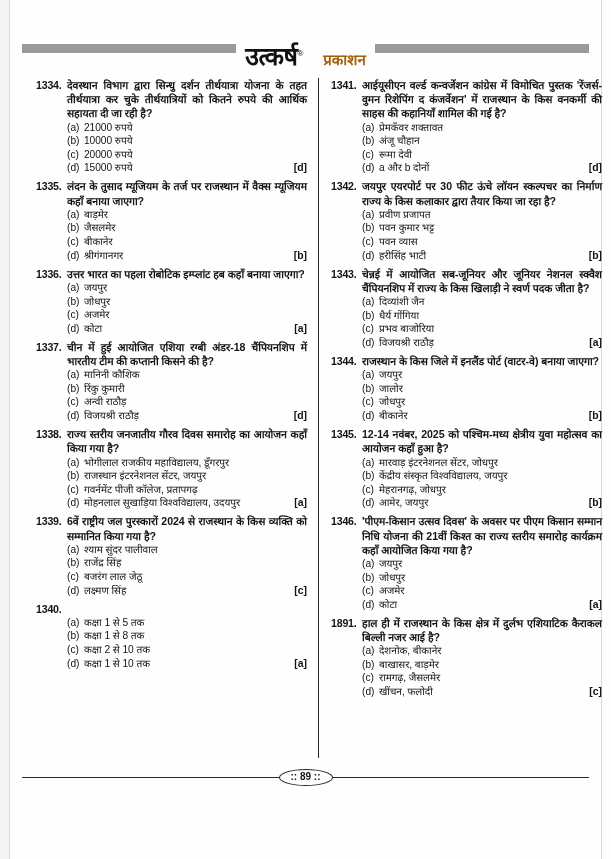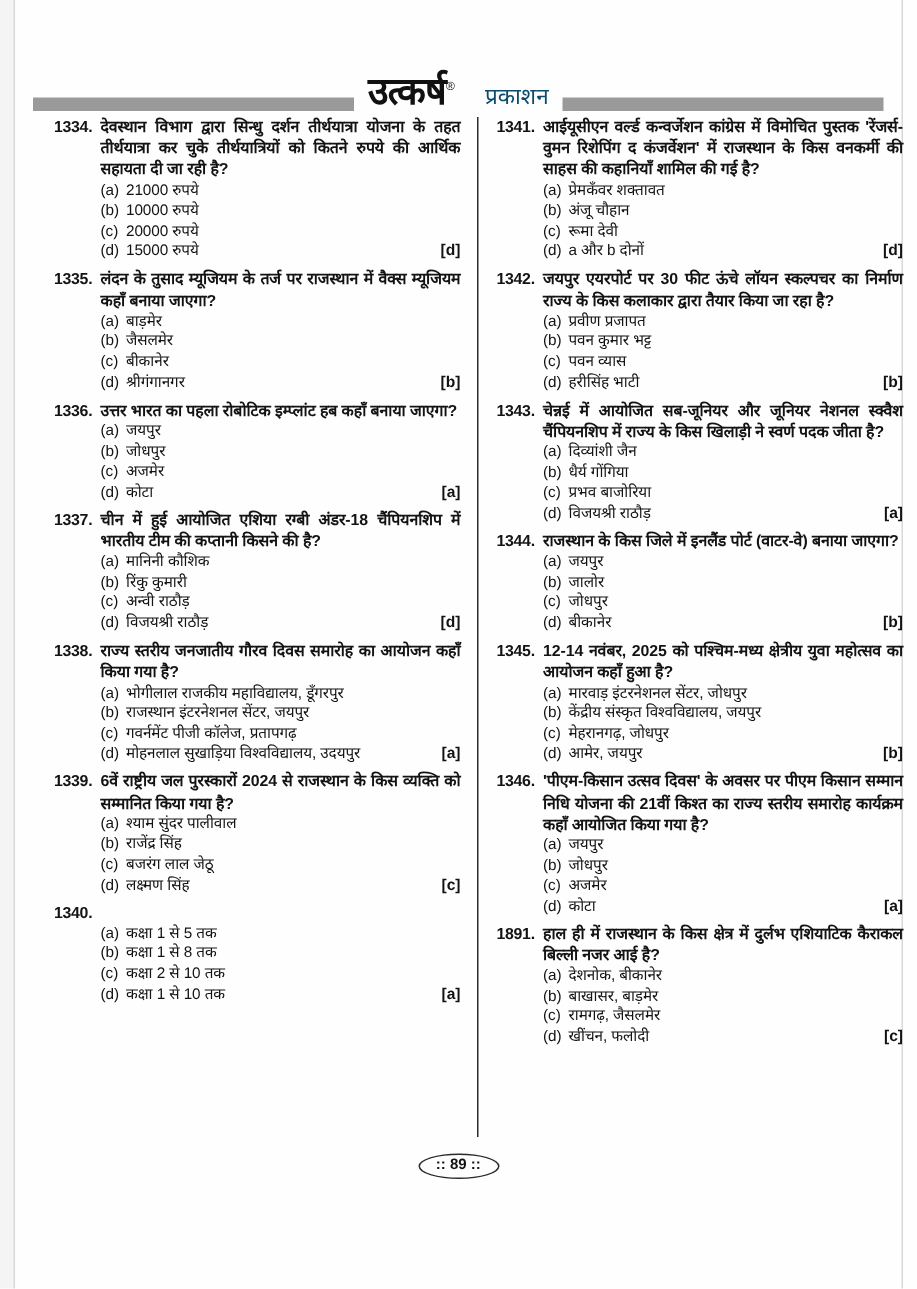"उत्कर्ष" .masthead { align-items: flex-end -> flex-start }
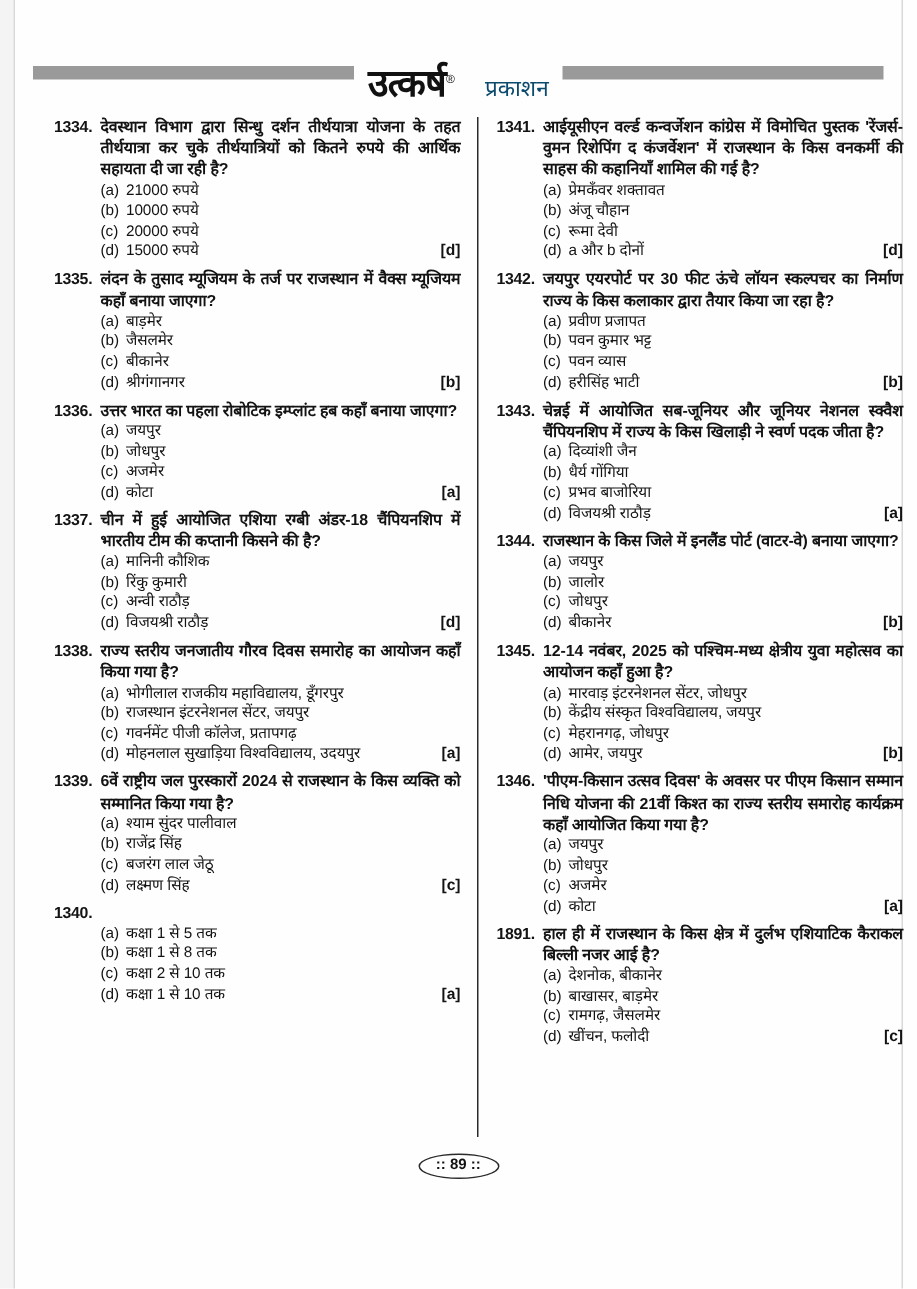"प्रकाशन" .brand-sub { color: #0c4a6e -> #a16207; font-weight: 400 -> 700 }
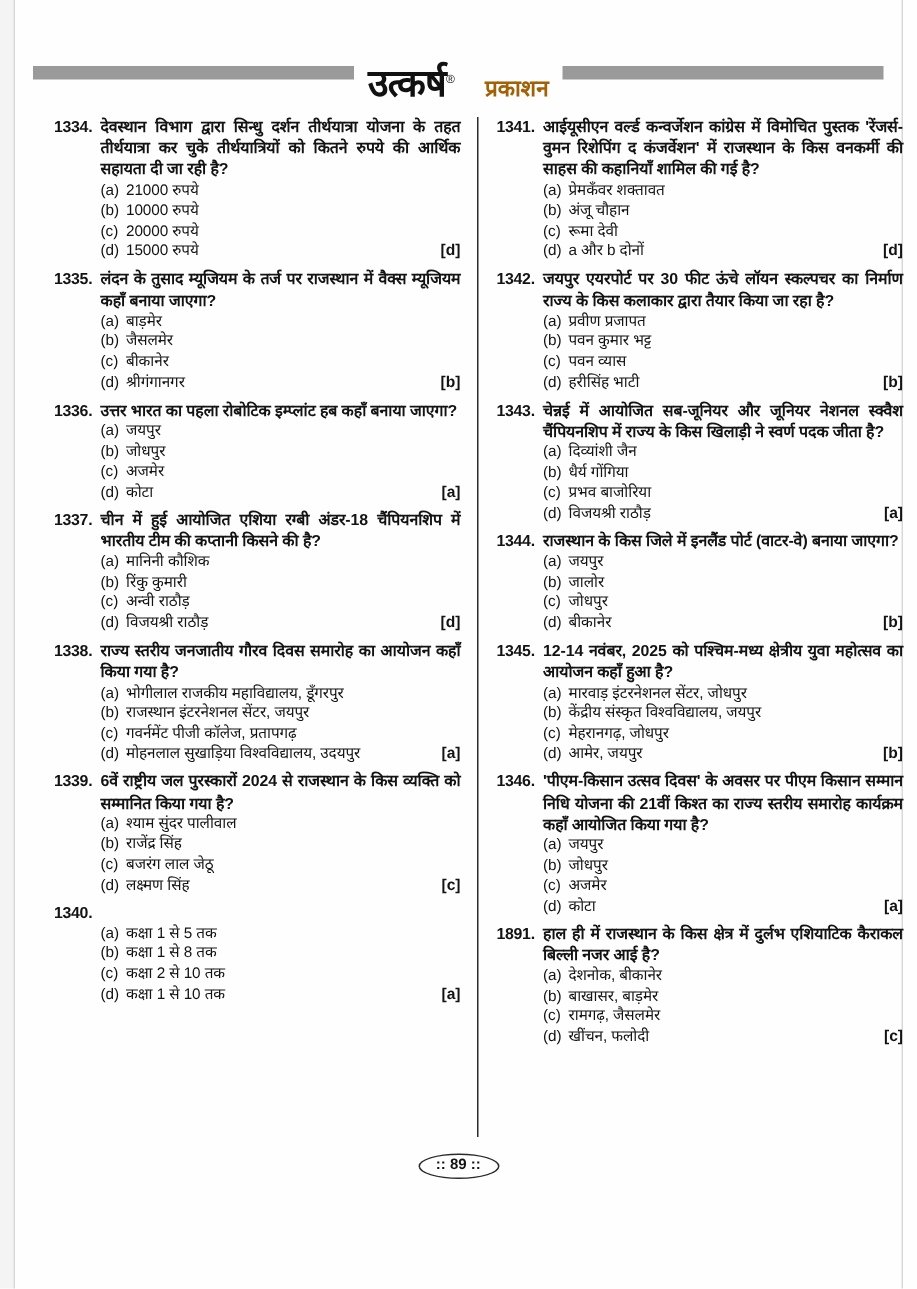":: 89 ::" .footer { flex-direction: column -> none }
